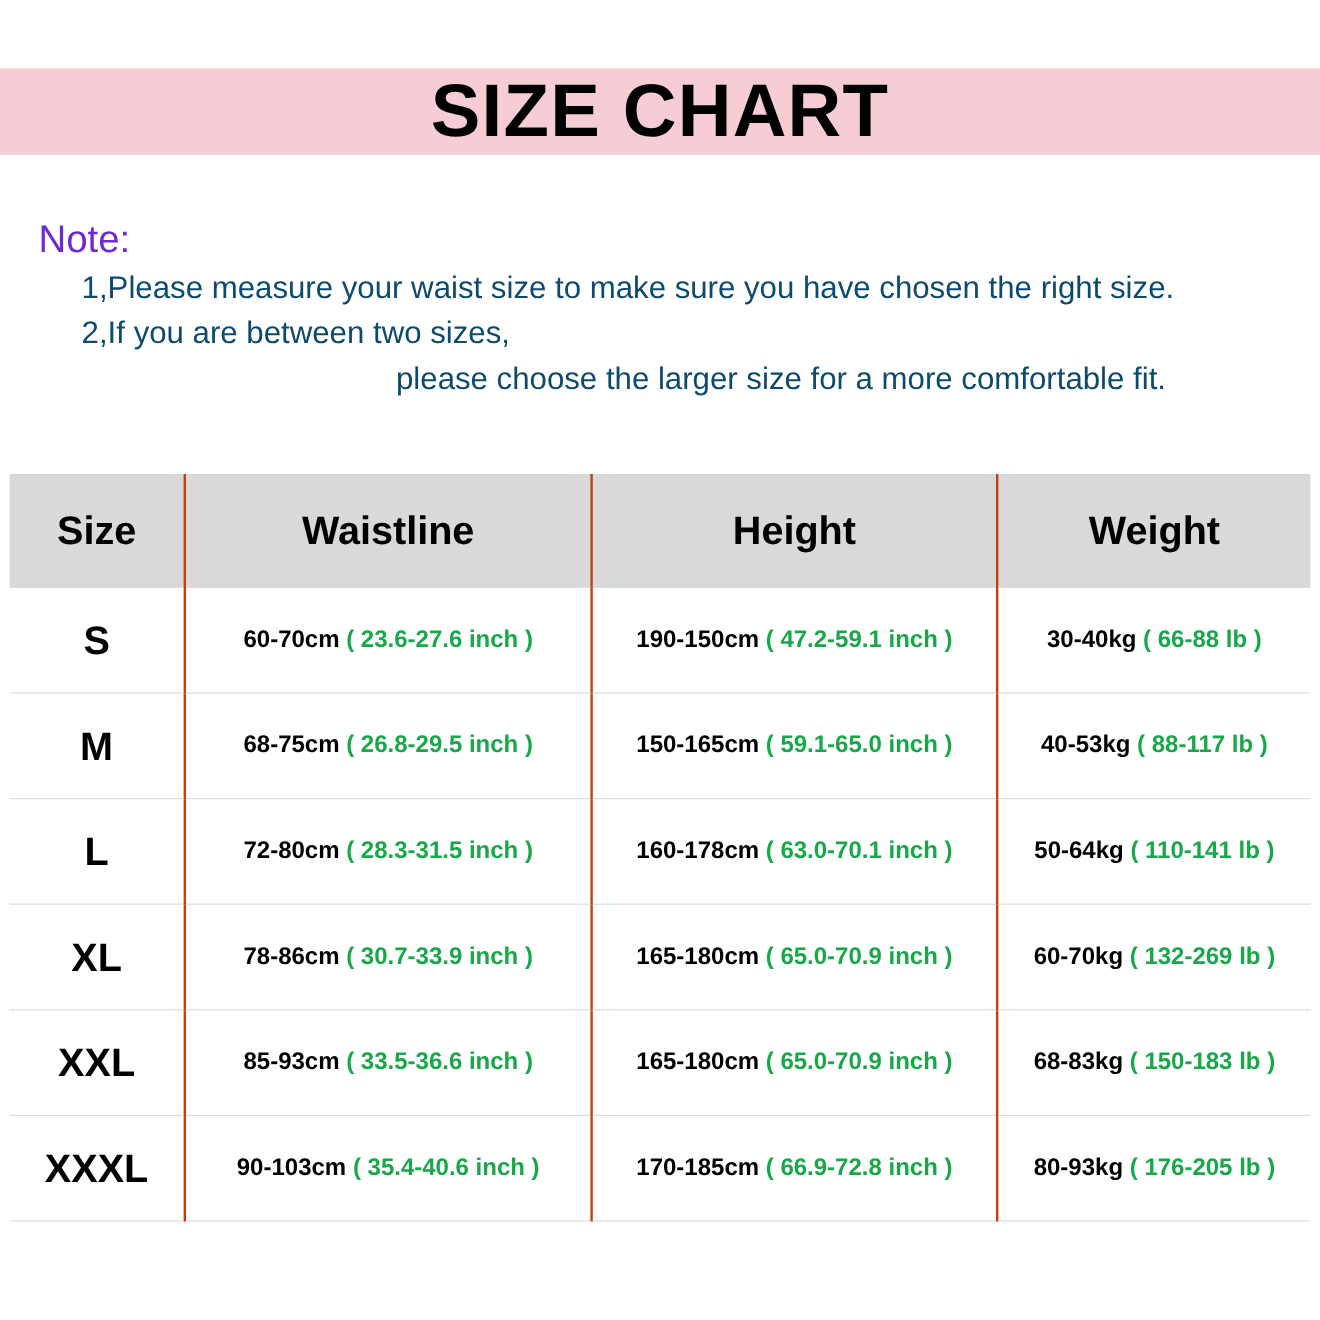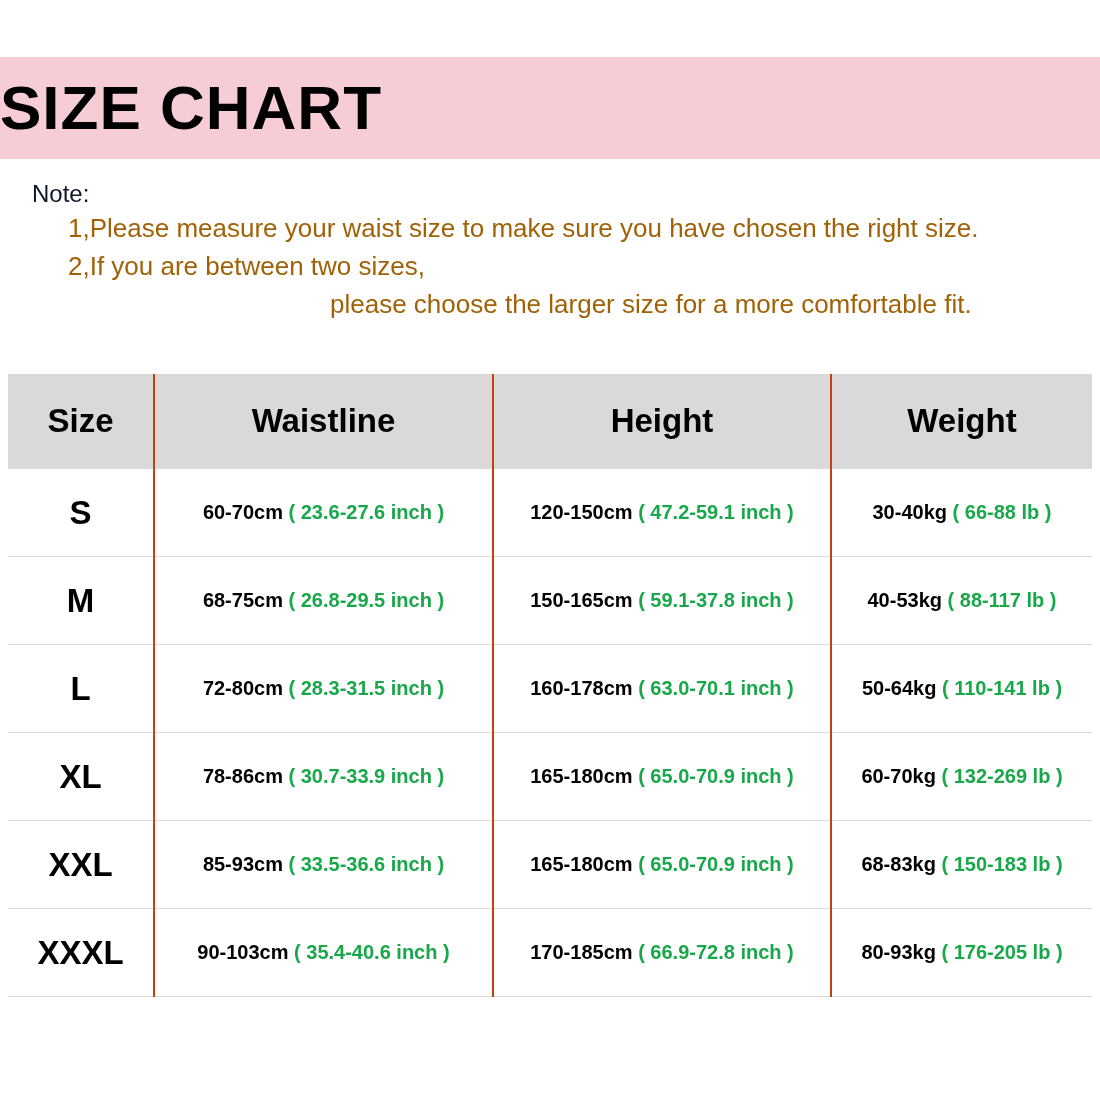"SIZE CHART" .banner { height: 102px -> 72px; justify-content: none -> center }
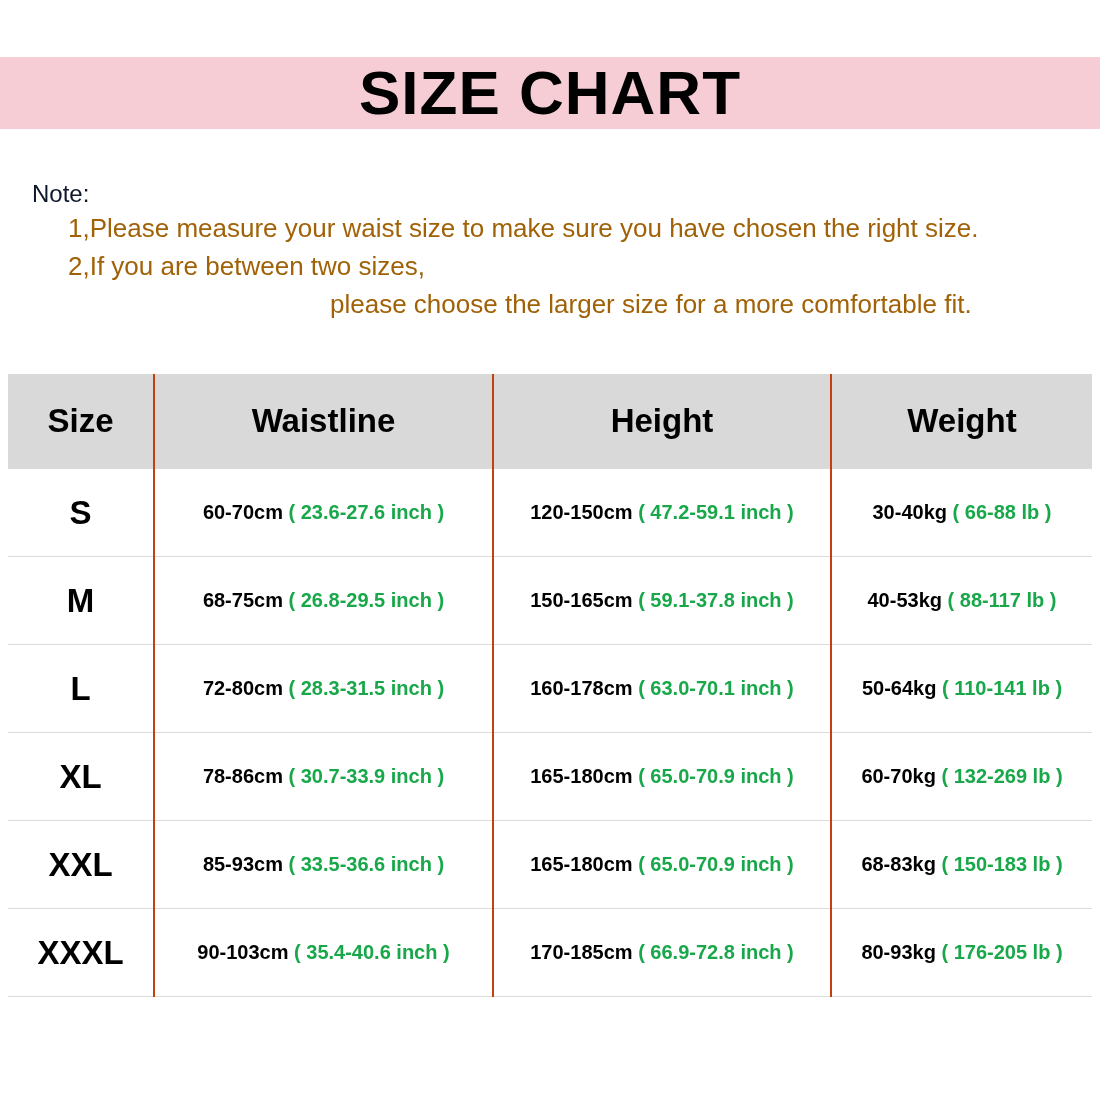"Note:" .note-label { color: #0f172a -> #6d28d9; font-size: 24px -> 32px }
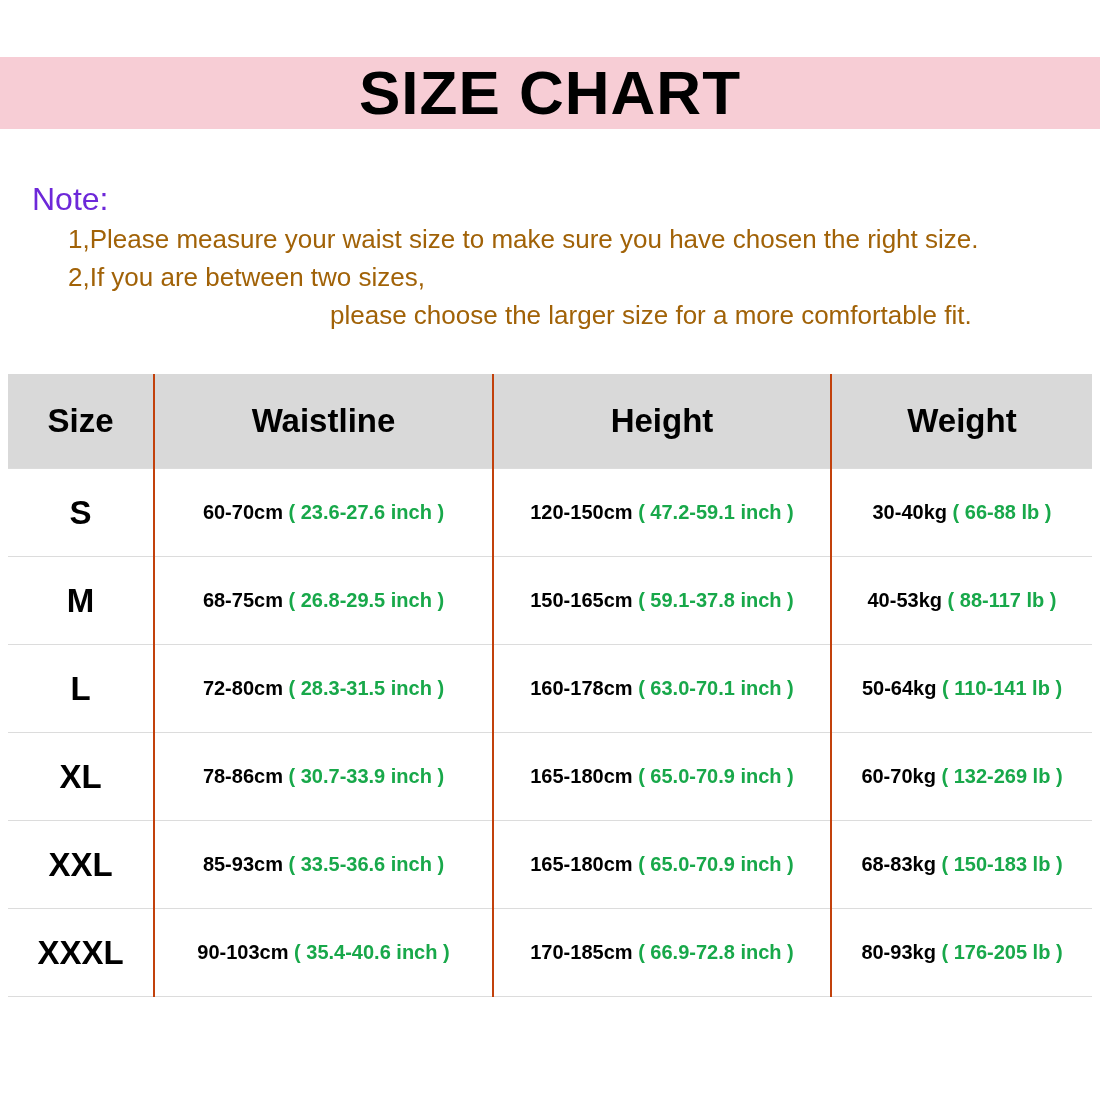"1,Please measure your waist size" .note-line { color: #a16207 -> #0c4a6e }
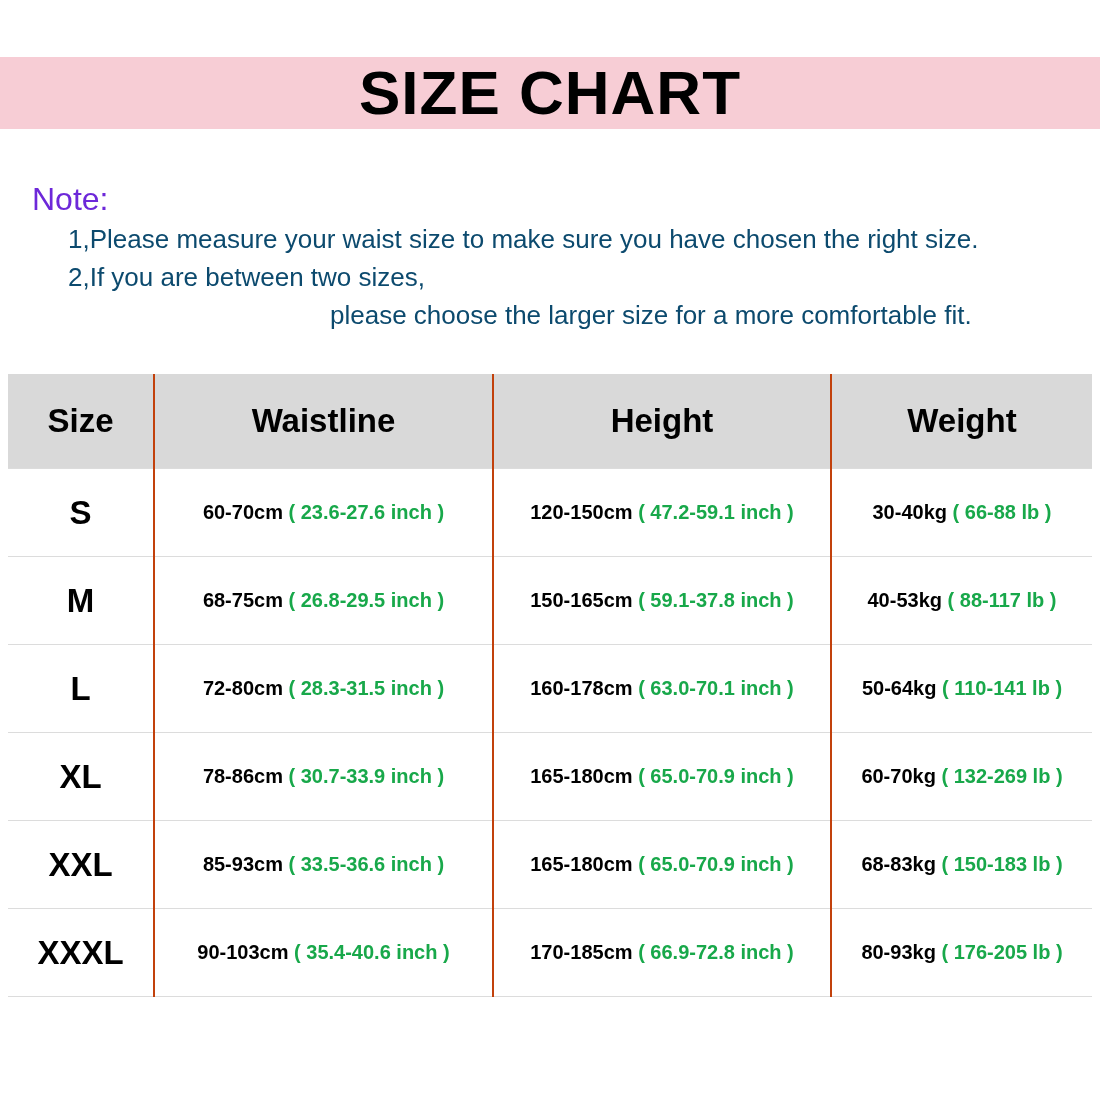"Size" table.size-table { top: 374px -> 395px }
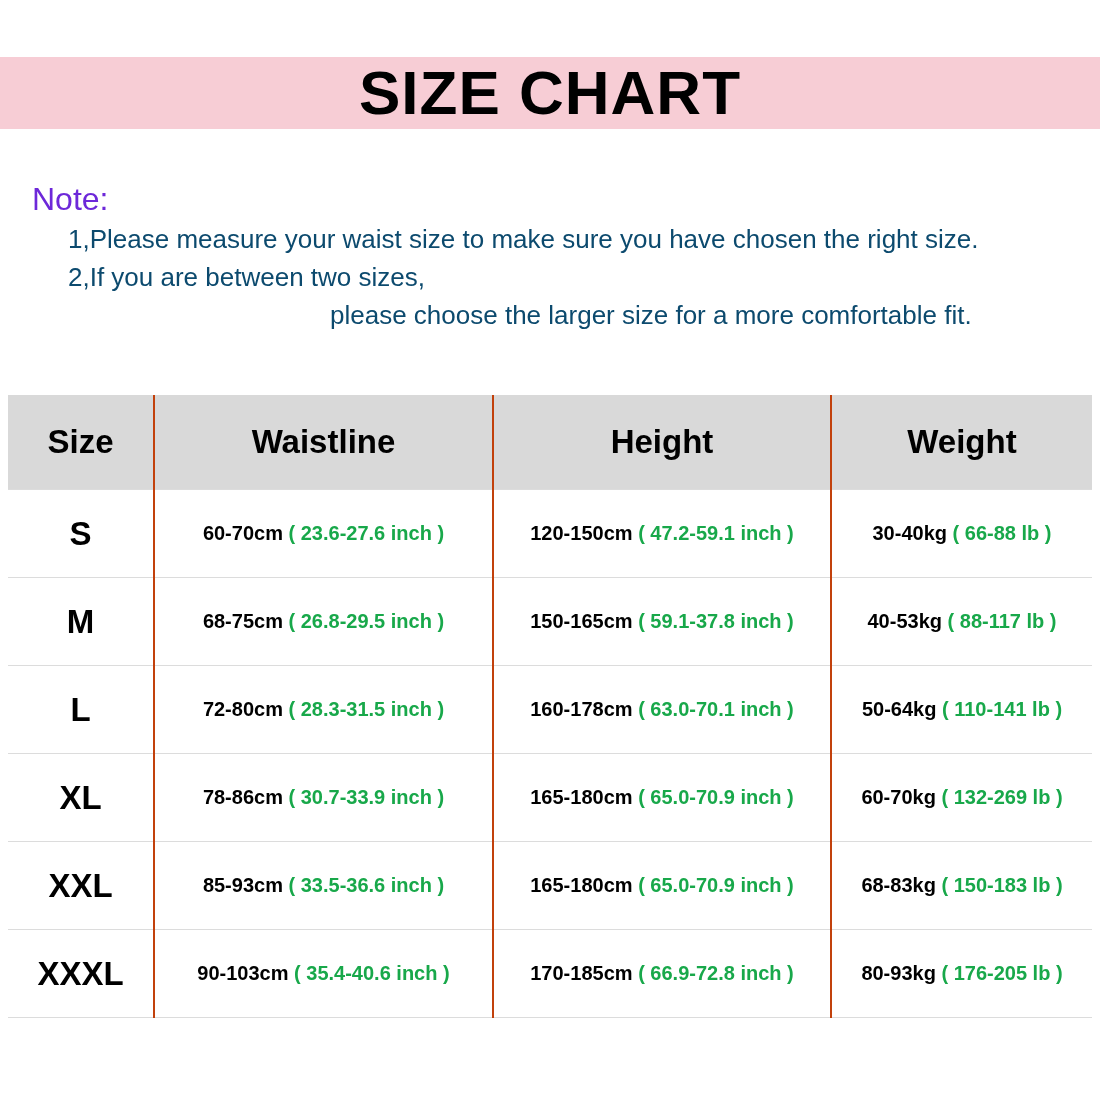"120-150cm" span { text: 120-150cm -> 190-150cm }
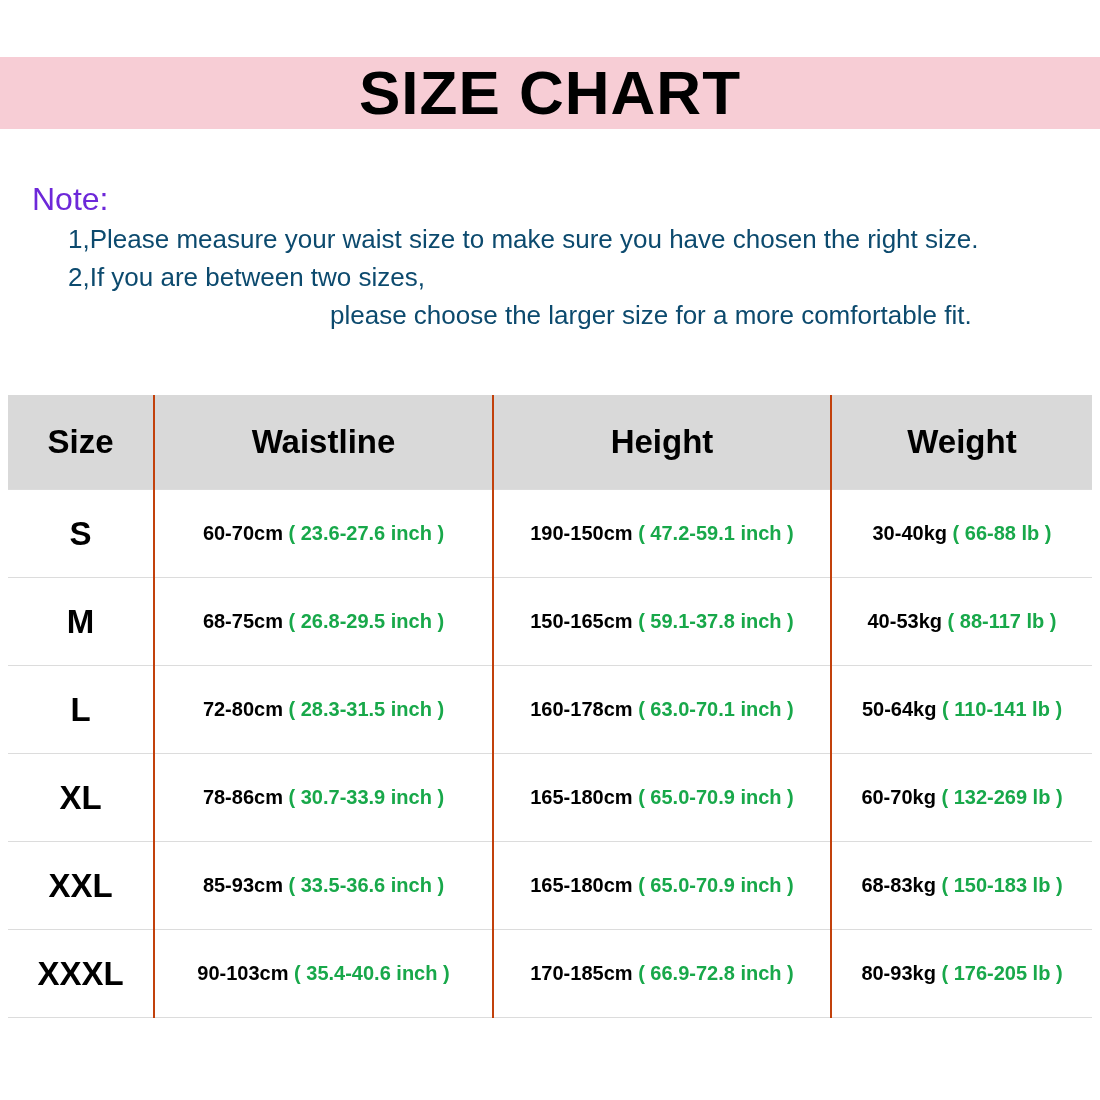"( 59.1-37.8 inch )" span.inch { text: 59.1-37.8 -> 59.1-65.0 }
